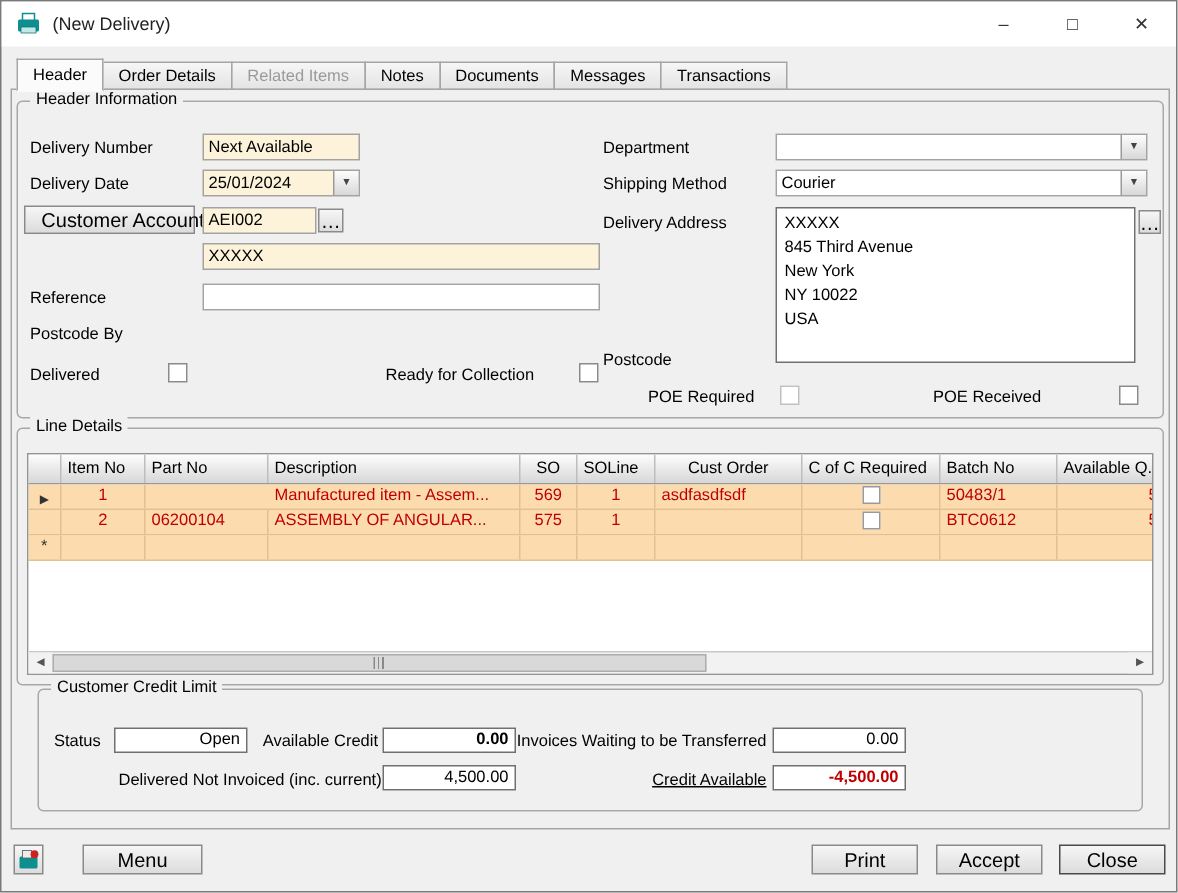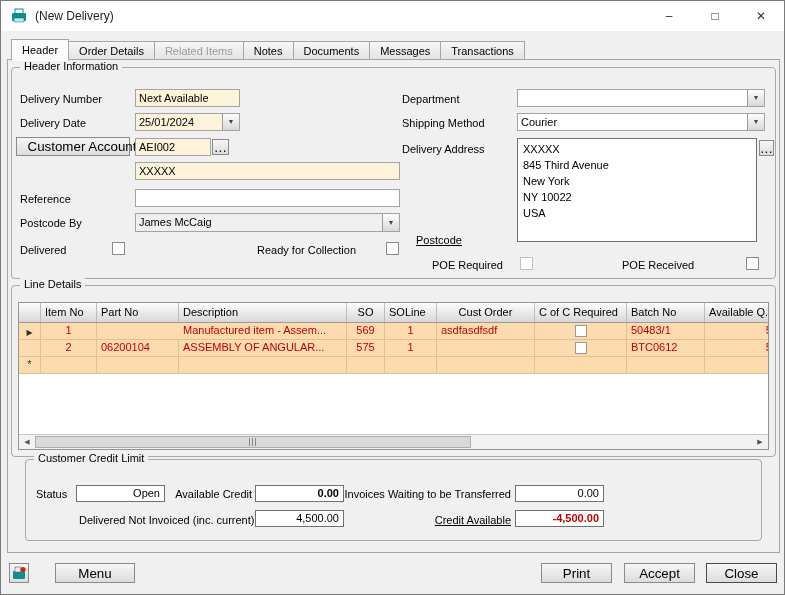"James McCaig" div.field { html: <div> <span>James McCaig</span> <span>▼</span> </div> -> none }
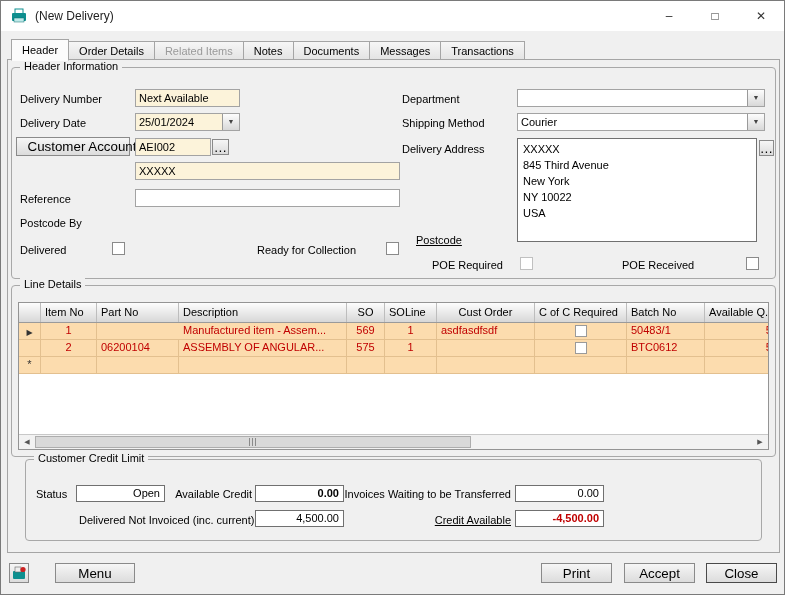"Postcode" div.lbl { left: 404px -> 390px; text-decoration: underline -> none }
